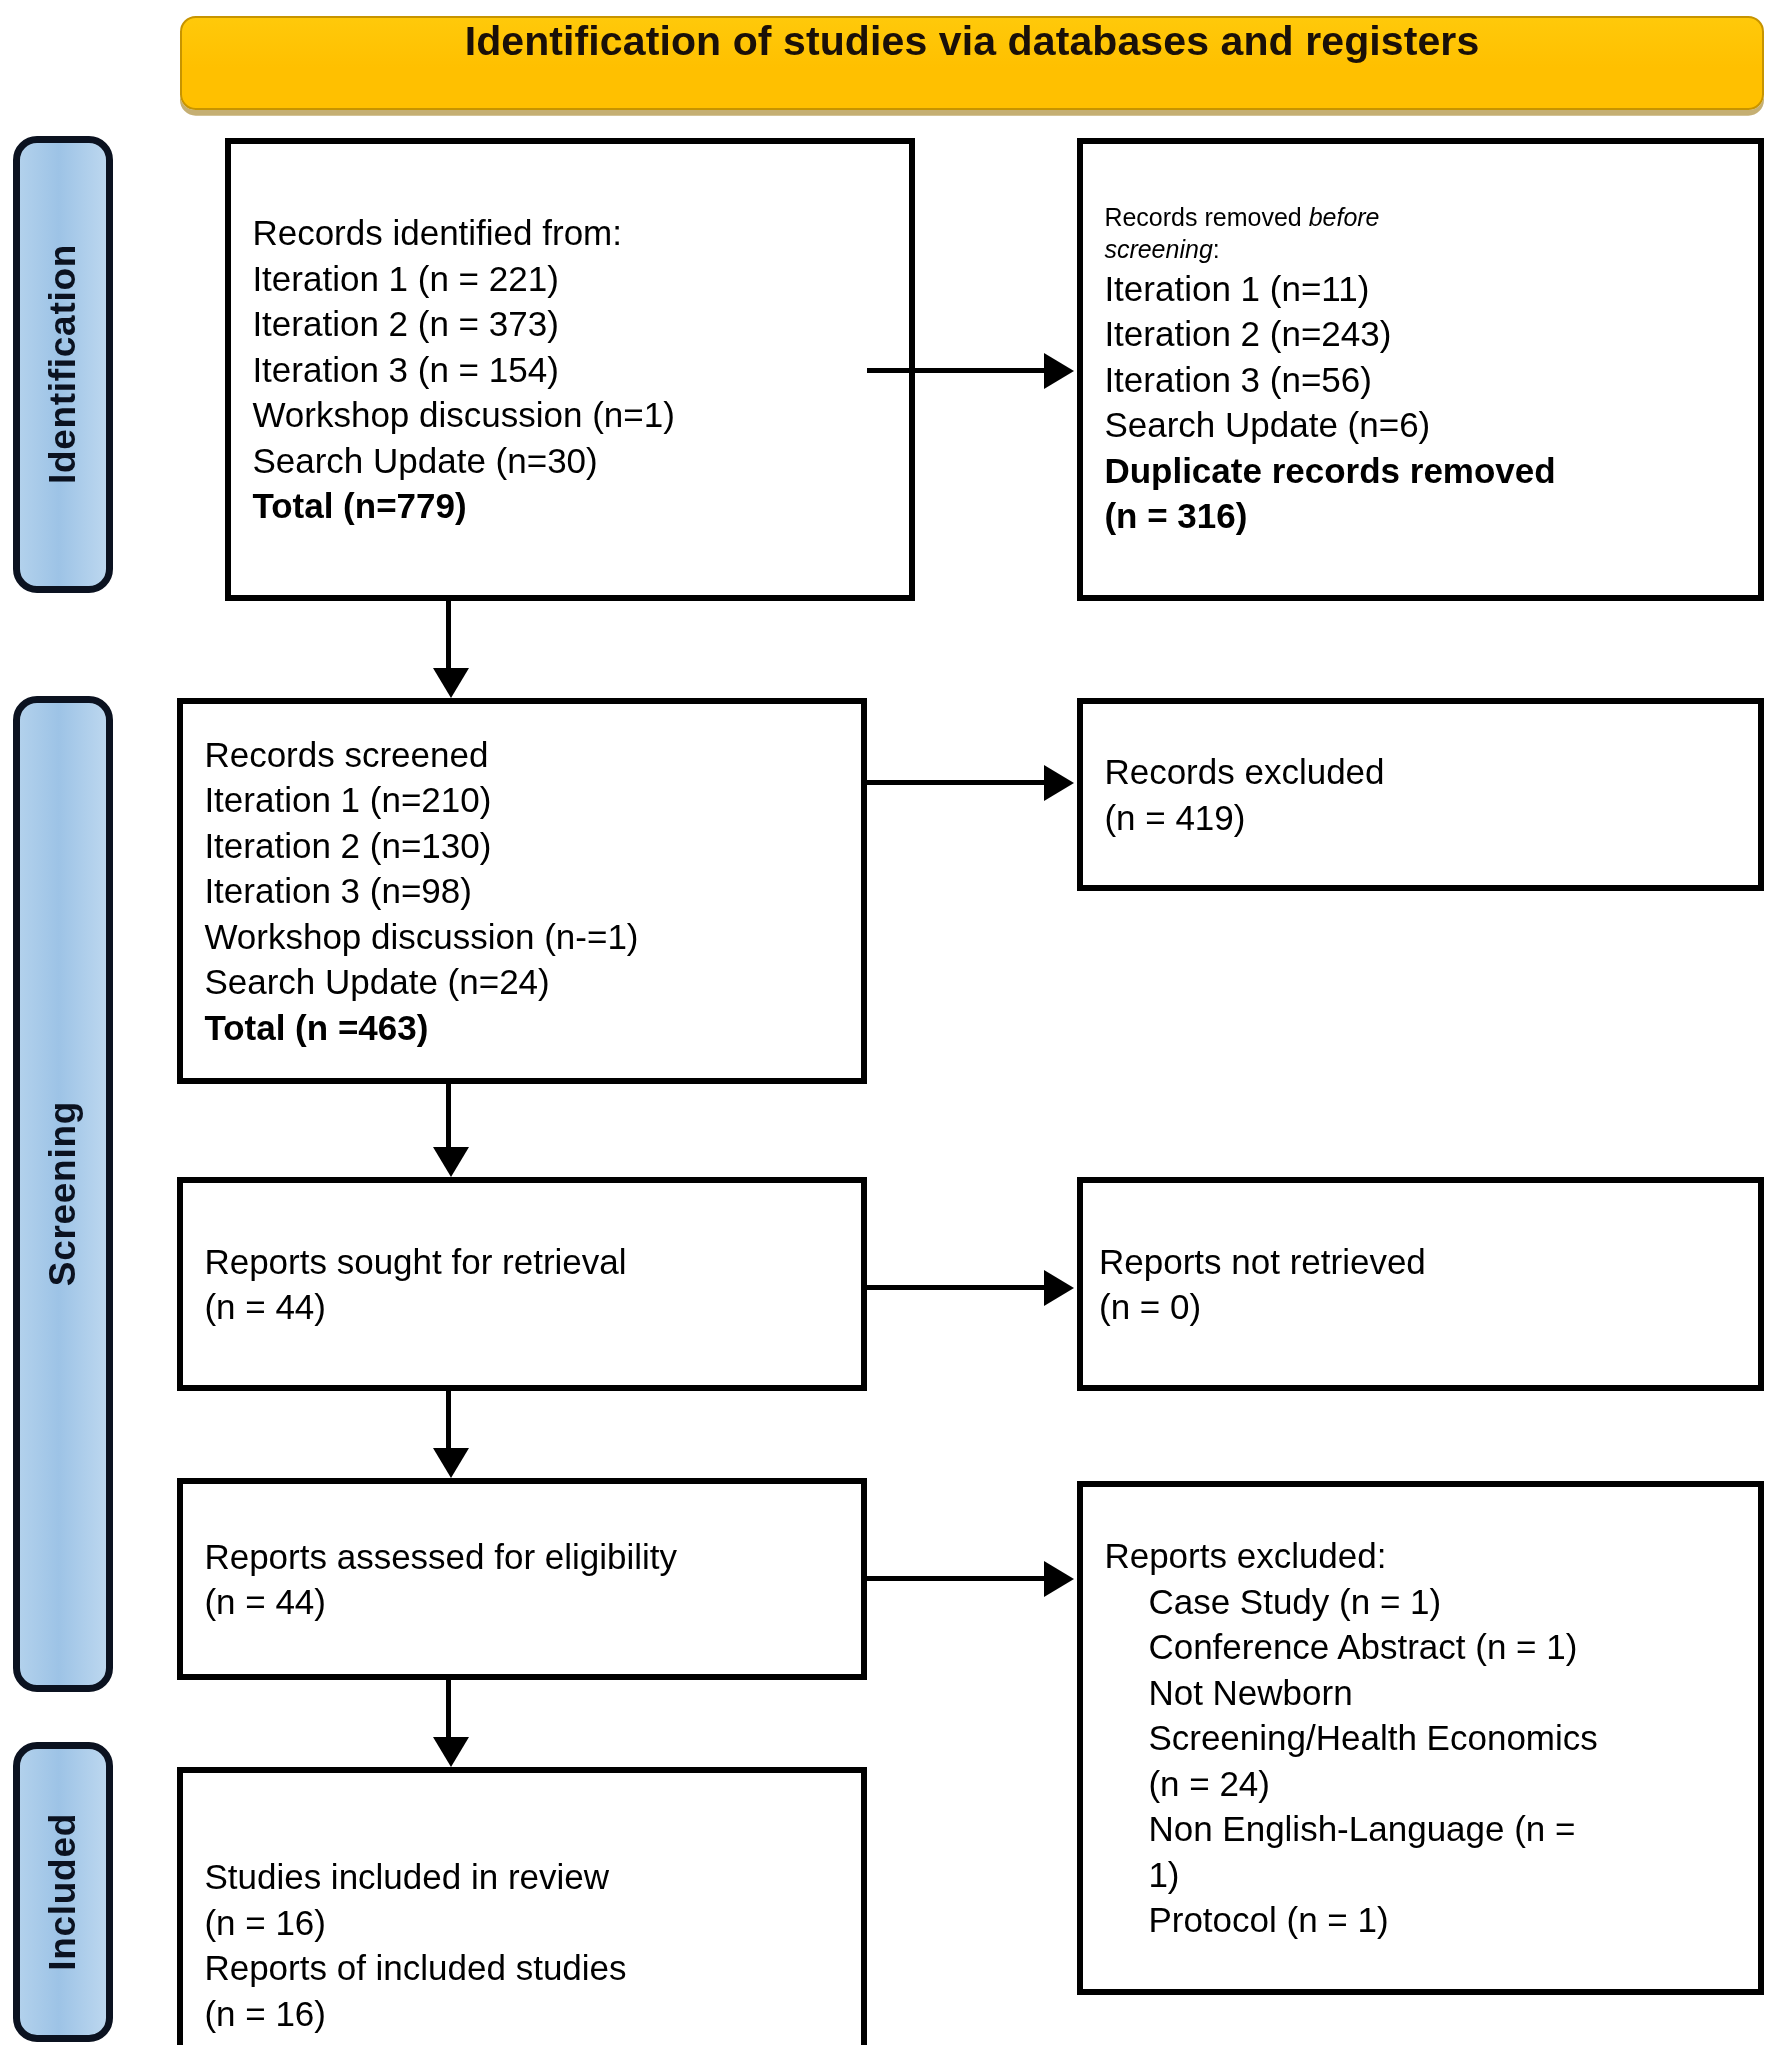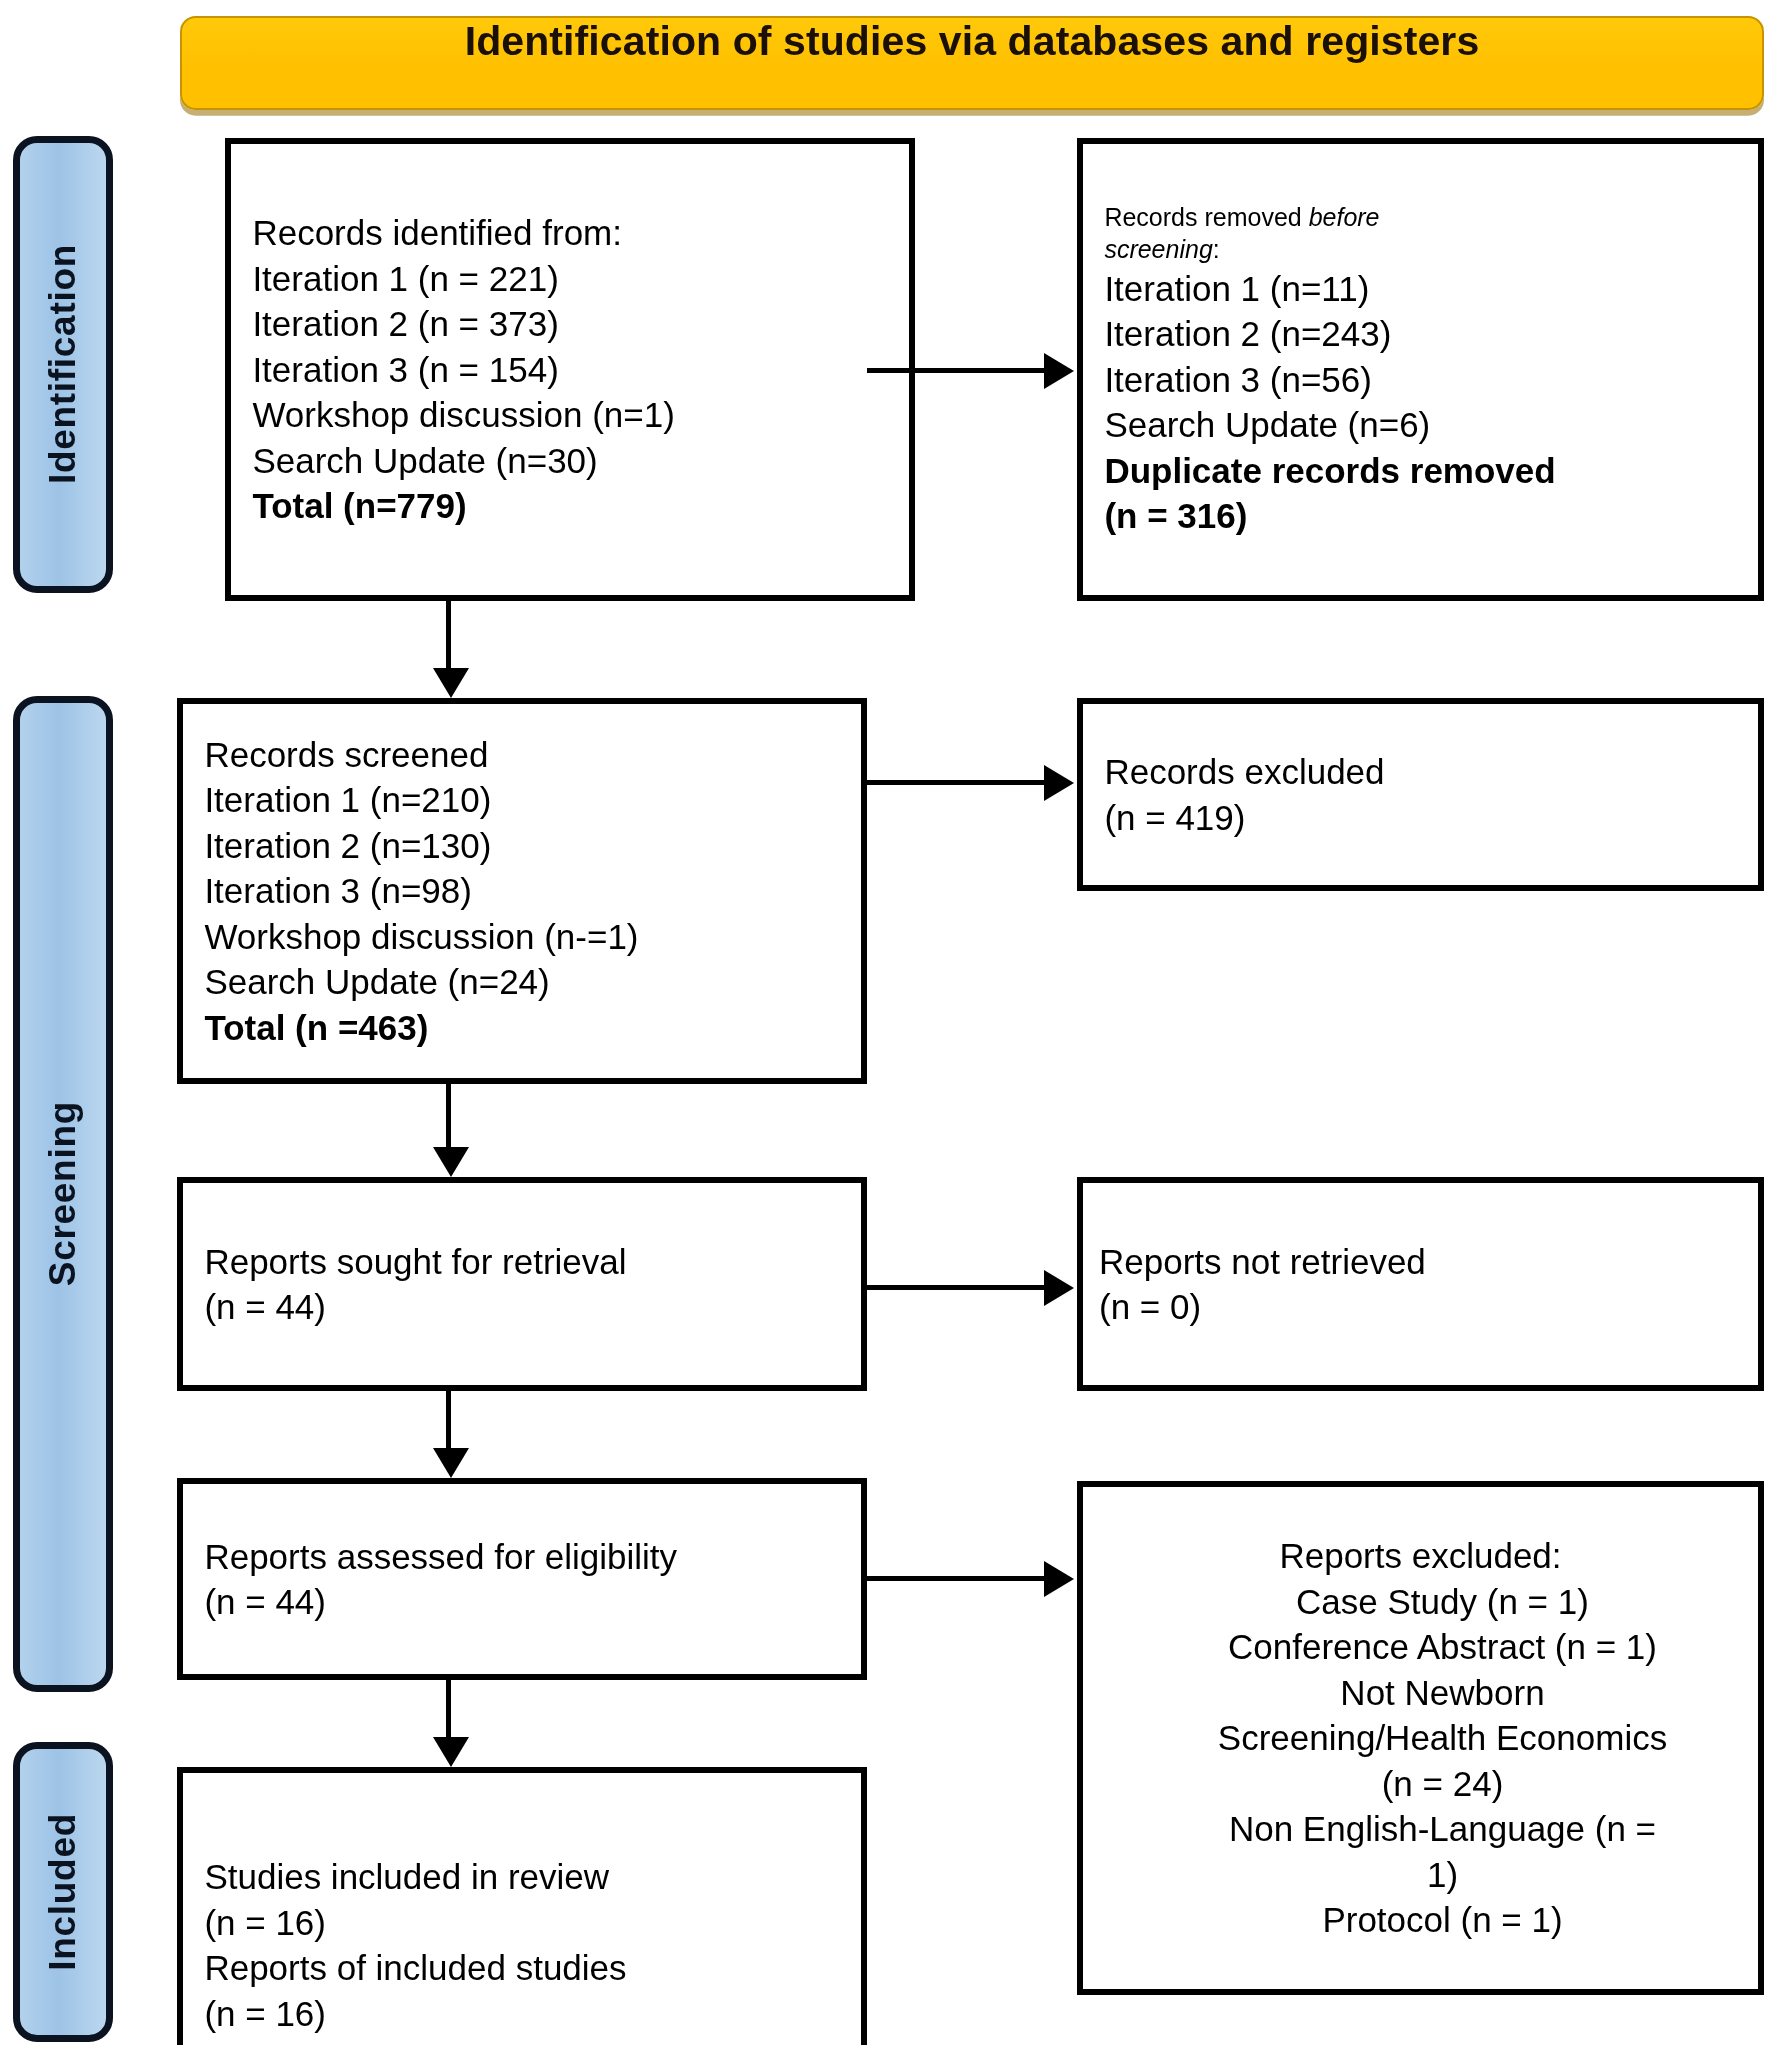"Reports excluded:" #box-repexcluded { text-align: center -> none }
